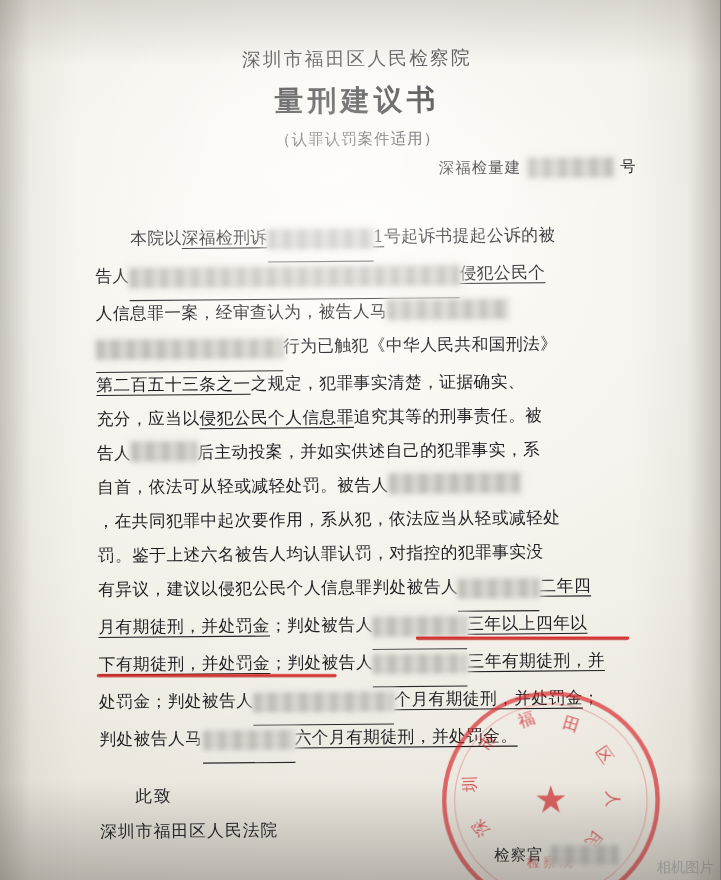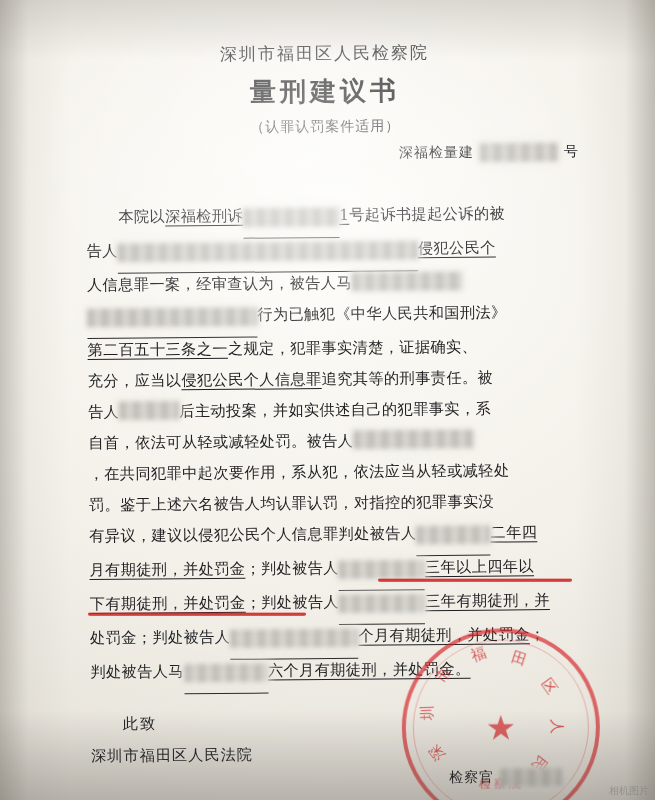"相机图片" .watermark { font-size: 10px -> 13px }
